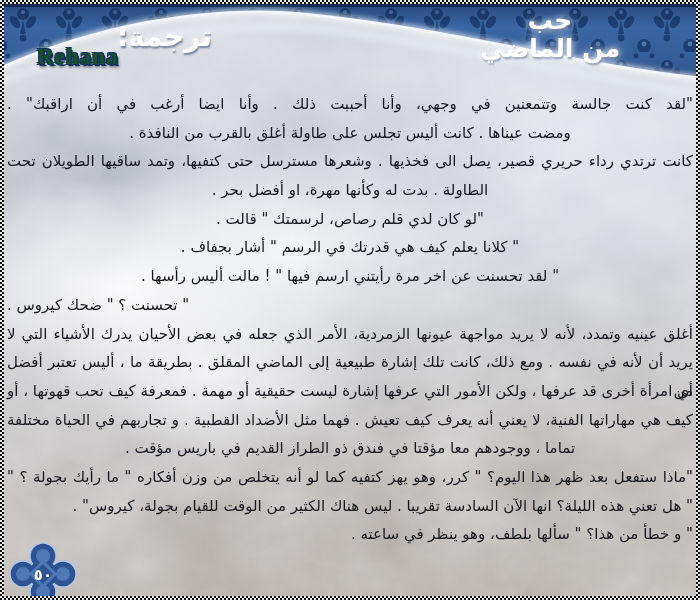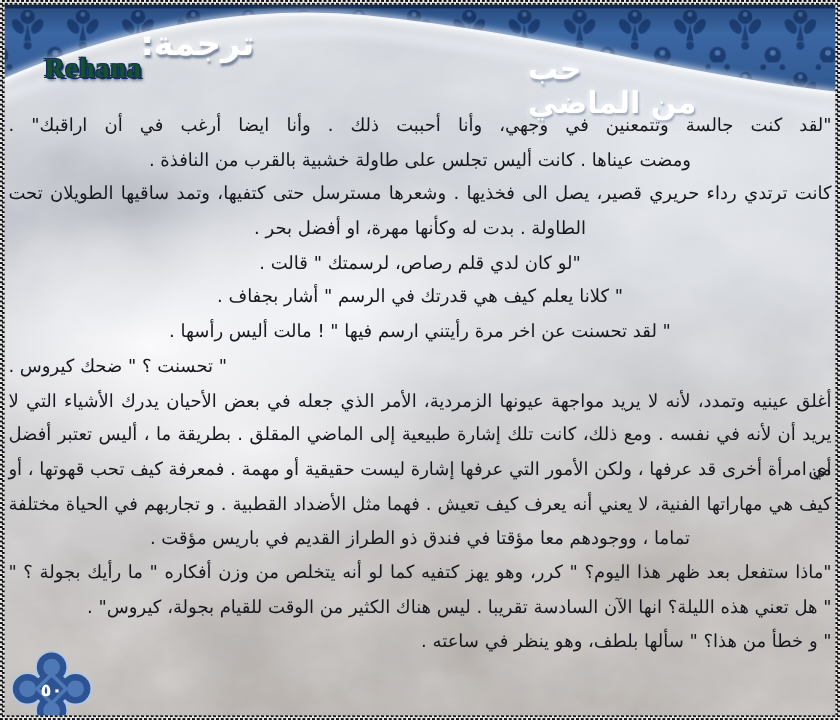"حب" .book-title { margin-top: 37px -> none; text-align: left -> center }
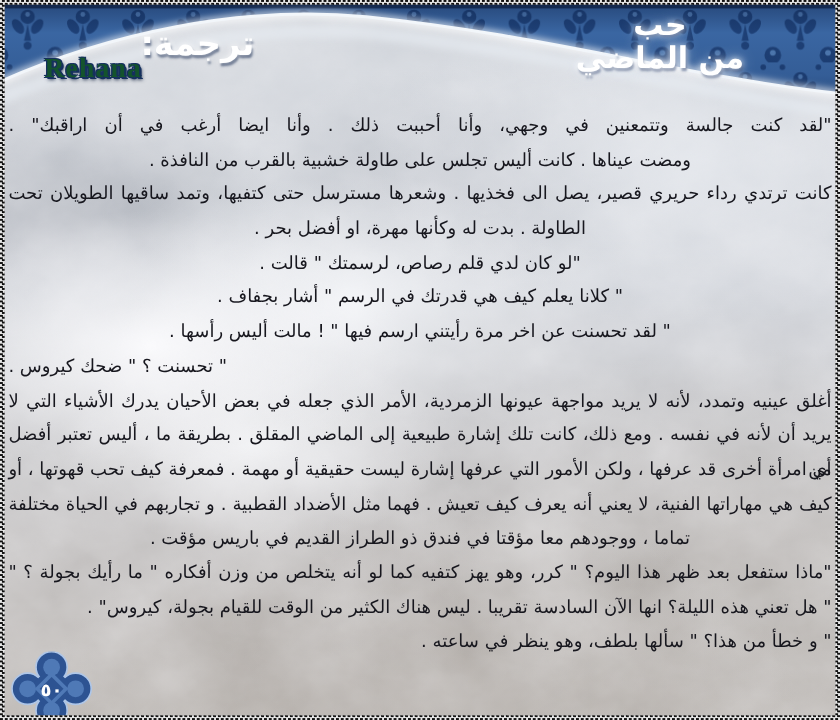"ومضت عيناها . كانت أليس" div.line { text: خشبية -> أغلق }
